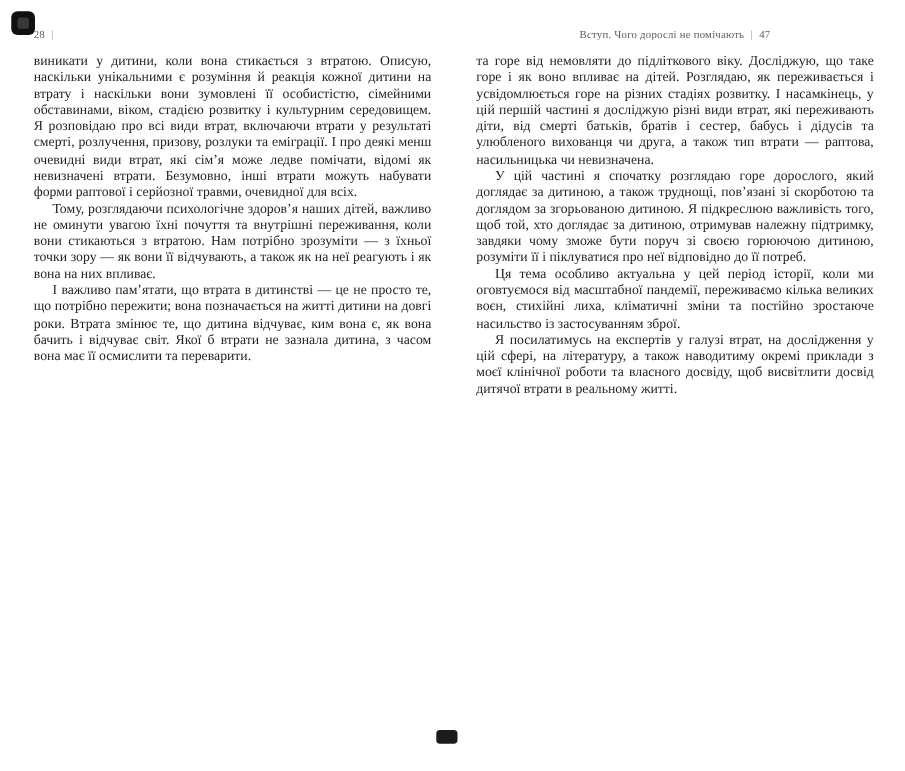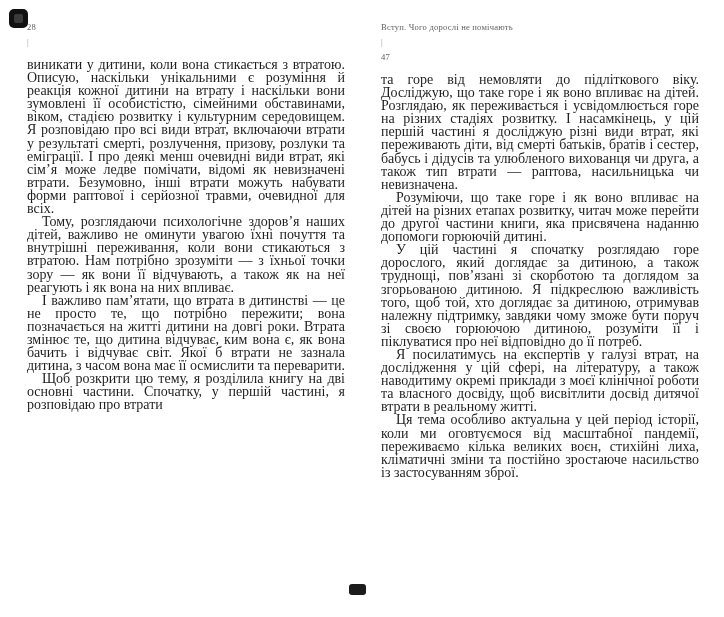"28" .running-head { flex-direction: column -> none }
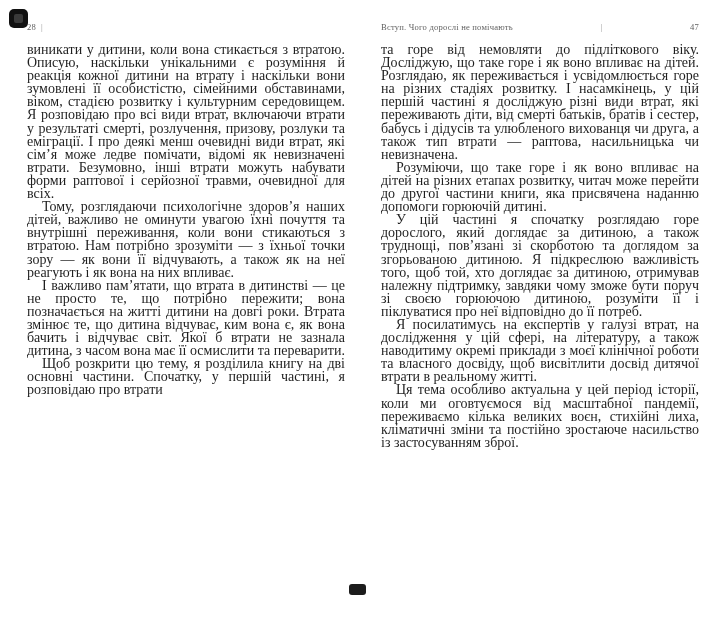"Вступ. Чого дорослі не помічають" .running-head.right { justify-content: space-between -> center }
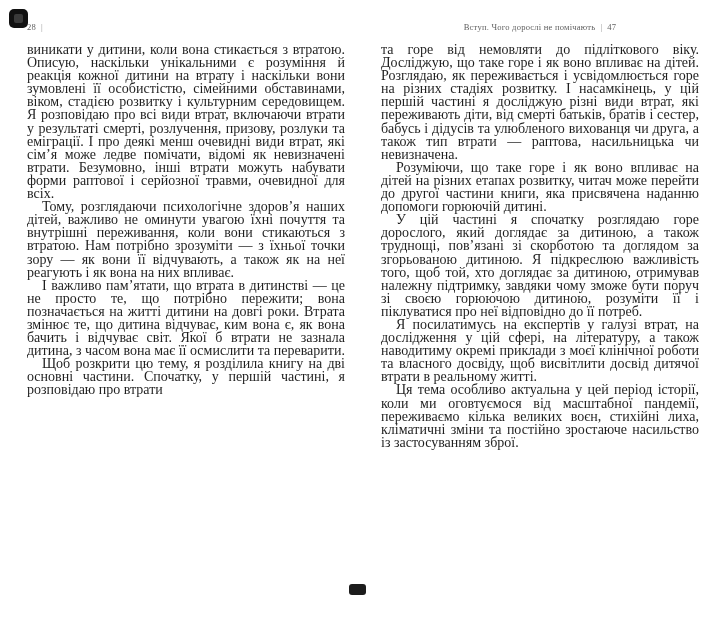"виникати у дитини, коли вона" .body-text p { font-size: 14px -> 11px }
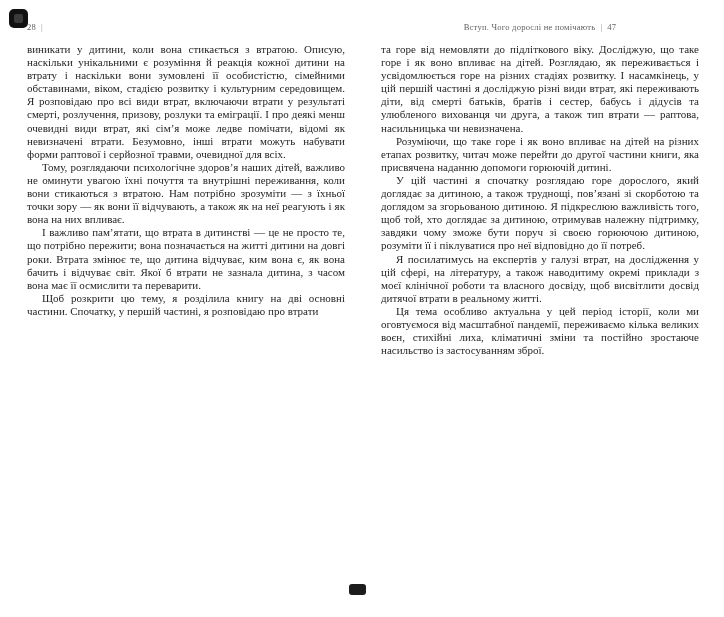"Розуміючи, що таке горе і" p.para { html: <p>Розуміючи, що таке горе і як воно впливає на дітей на різних етапах розвитку, читач може перейти до другої частини книги, яка присвячена наданню допомоги горюючій дитині.</p> -> none }
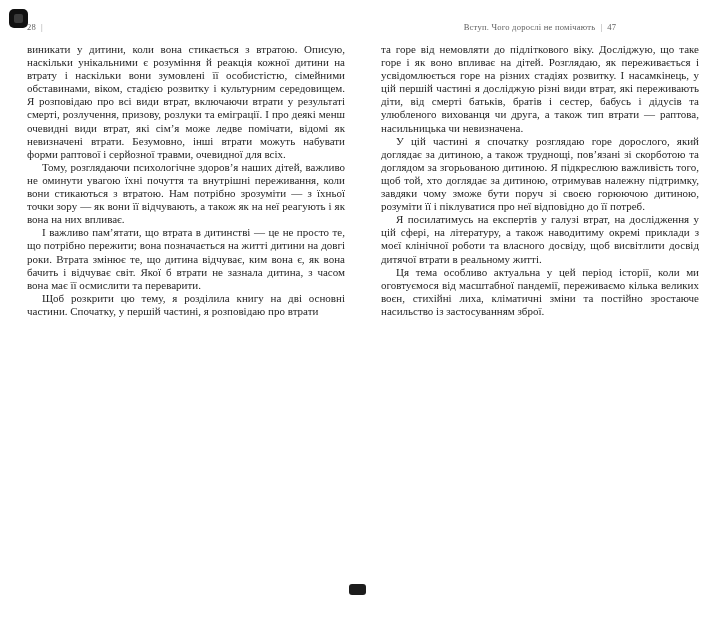"Я посилатимусь на експертів у" p.para { order: before "Ця тема особливо актуальна у" -> after "Ця тема особливо актуальна у" }
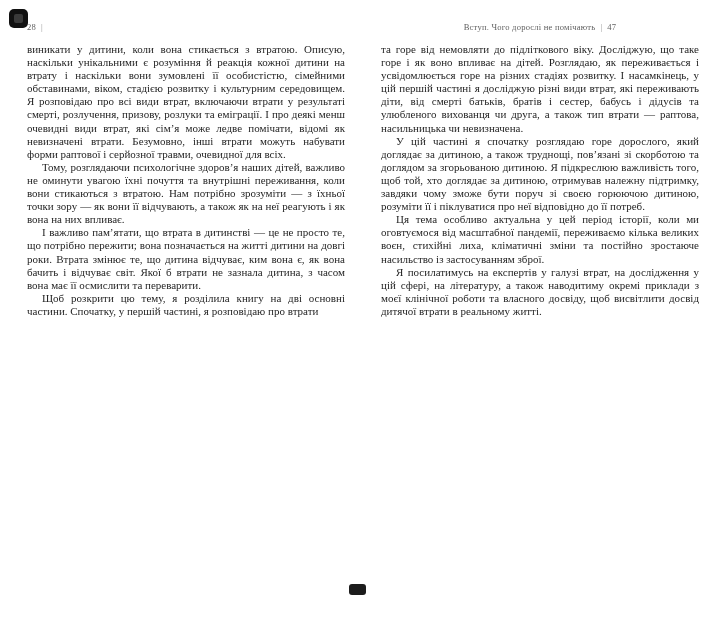"Щоб розкрити цю тему, я" p.para { html: <p>Щоб розкрити цю тему, я розділила книгу на дві основні частини. Спочатку, у першій частині, я розповідаю про втрати</p> -> none }
